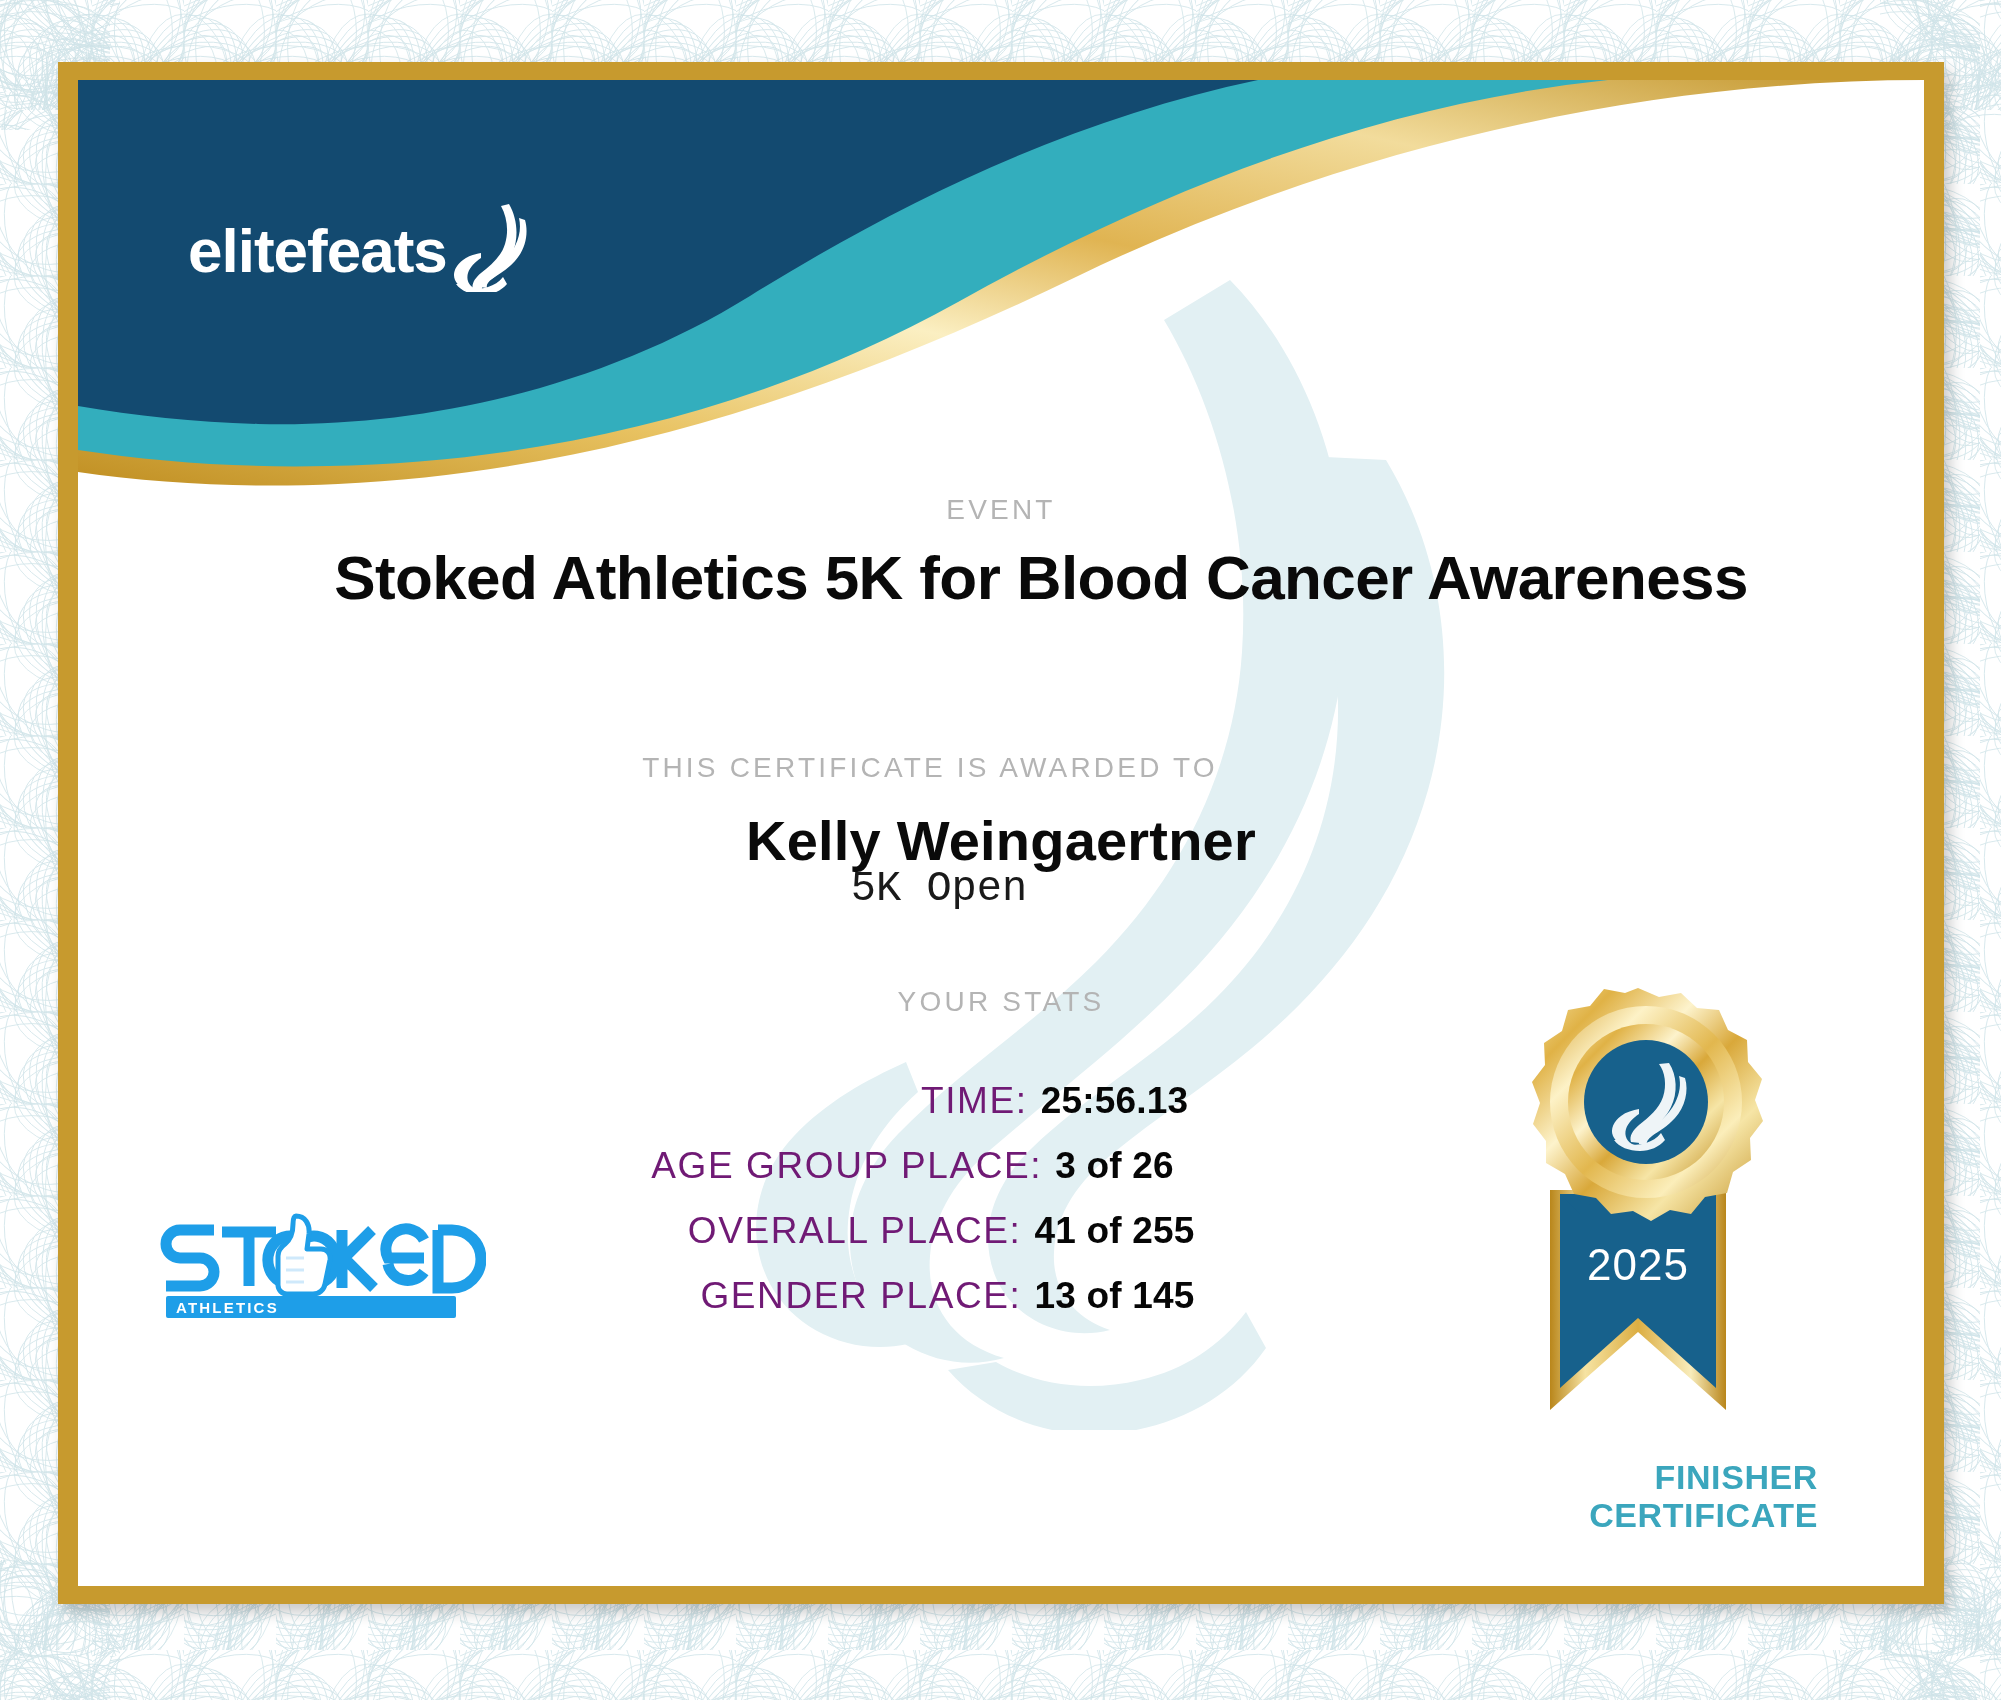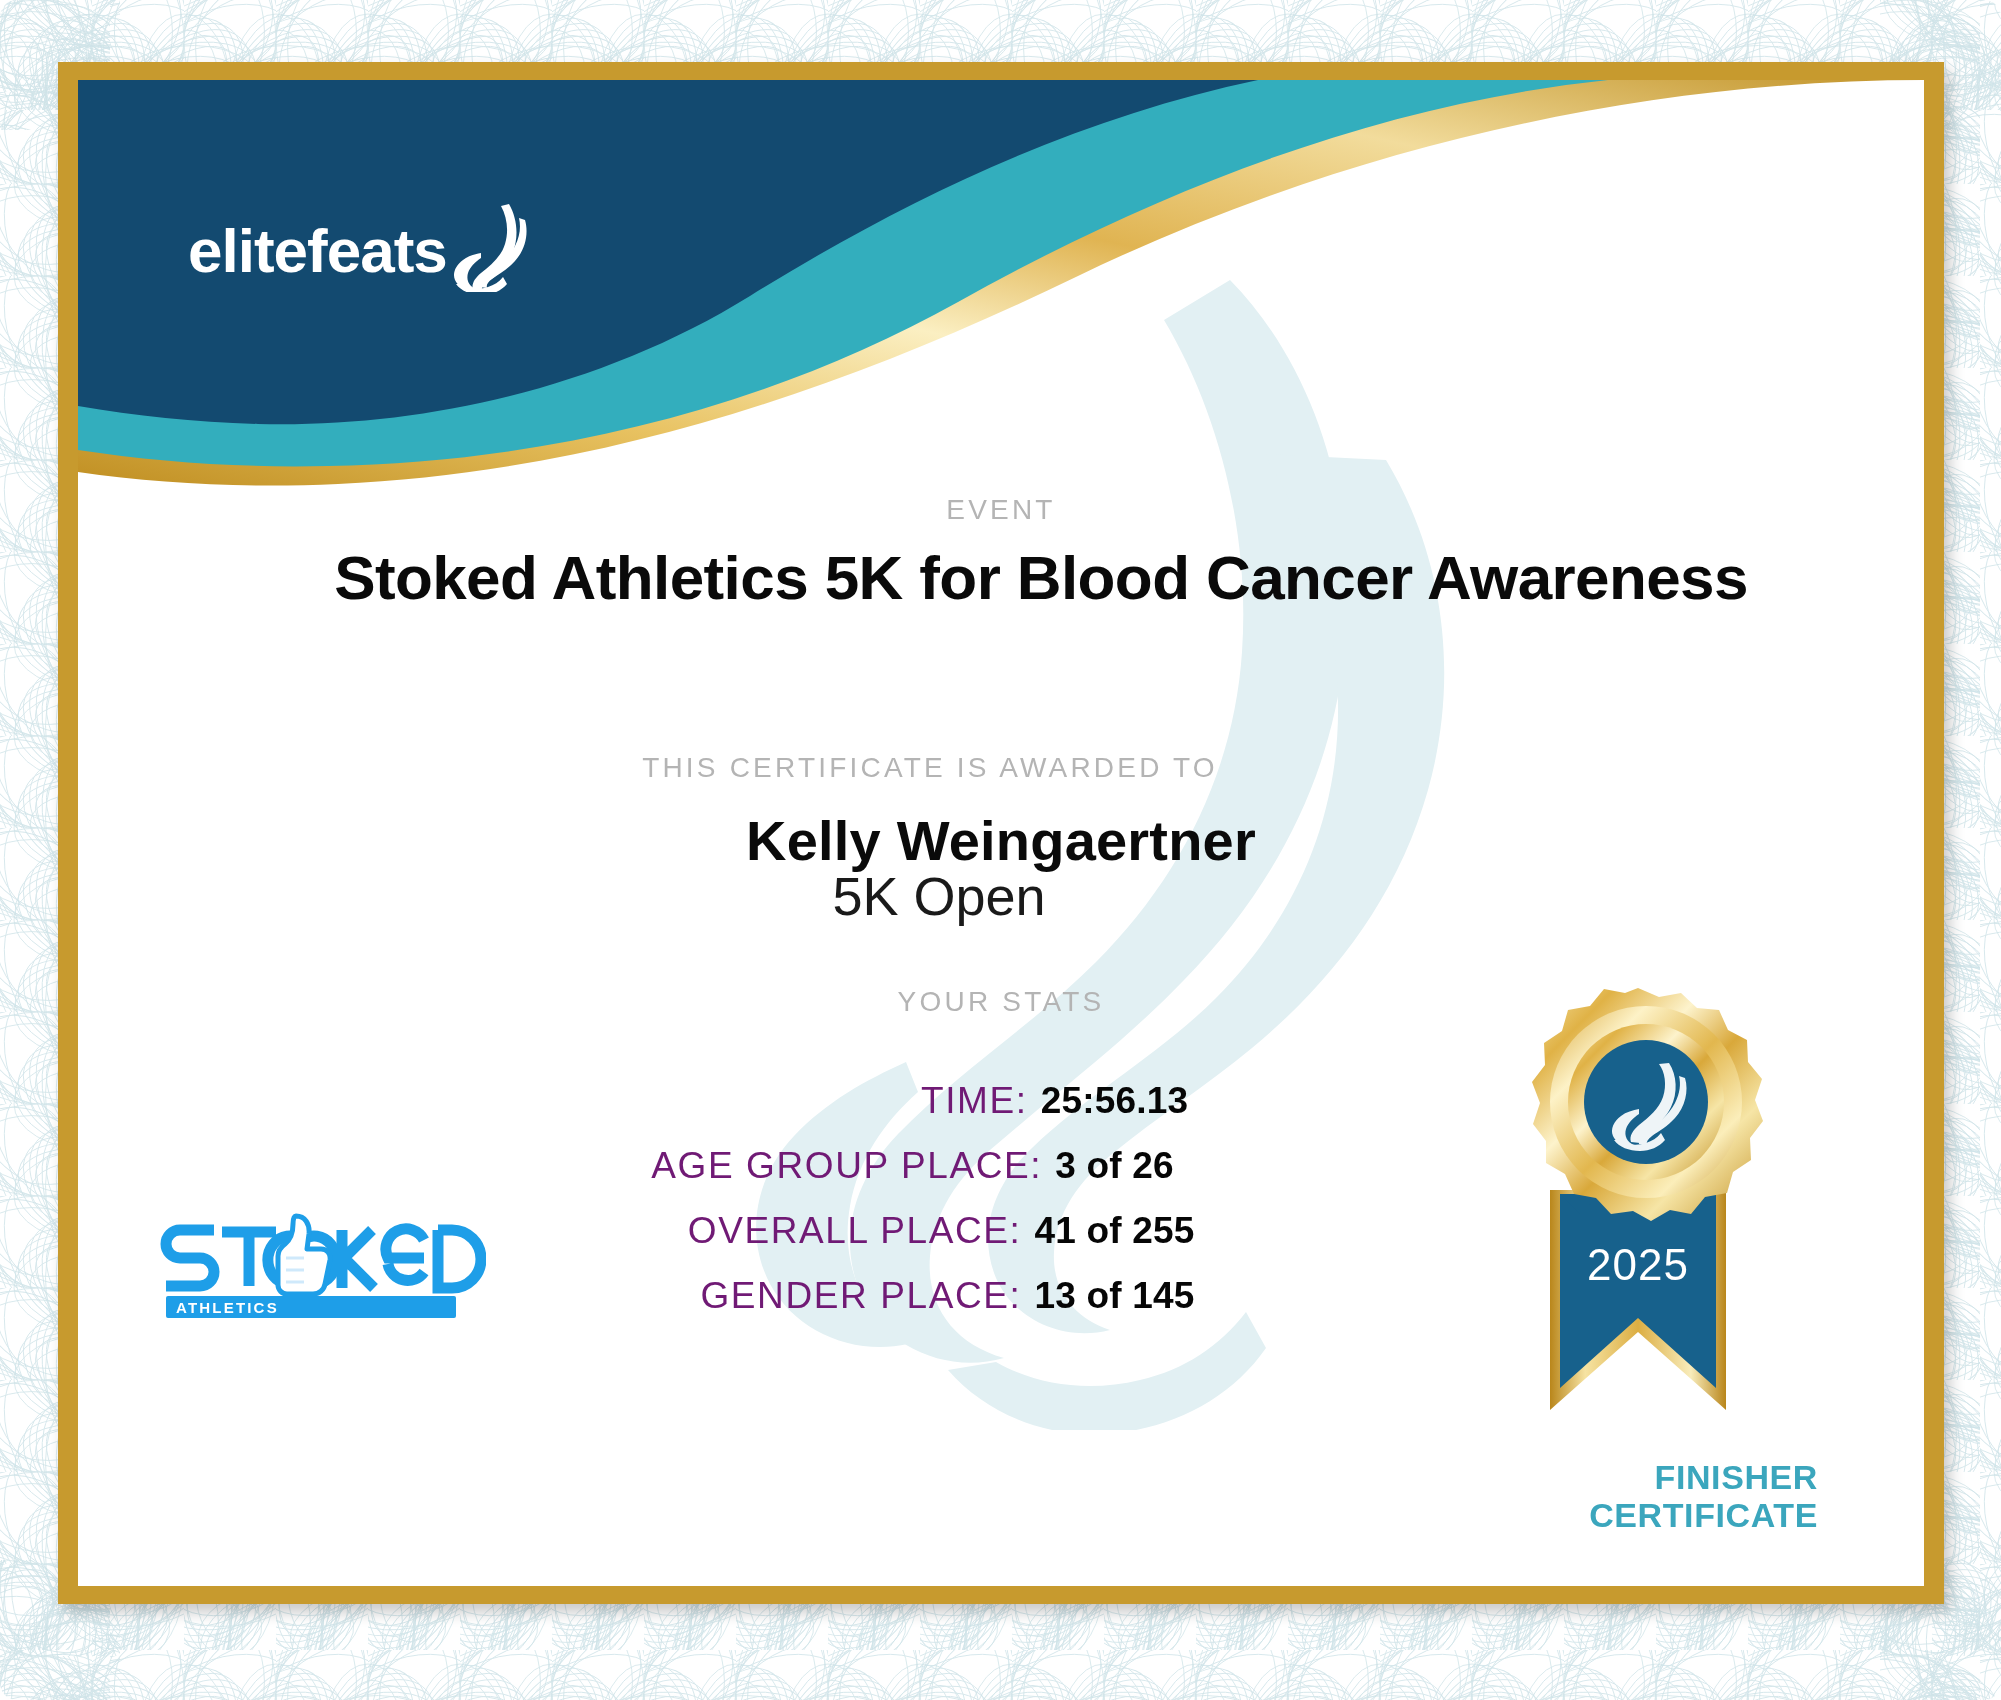"elitefeats" #page { border-radius: 17px -> none }
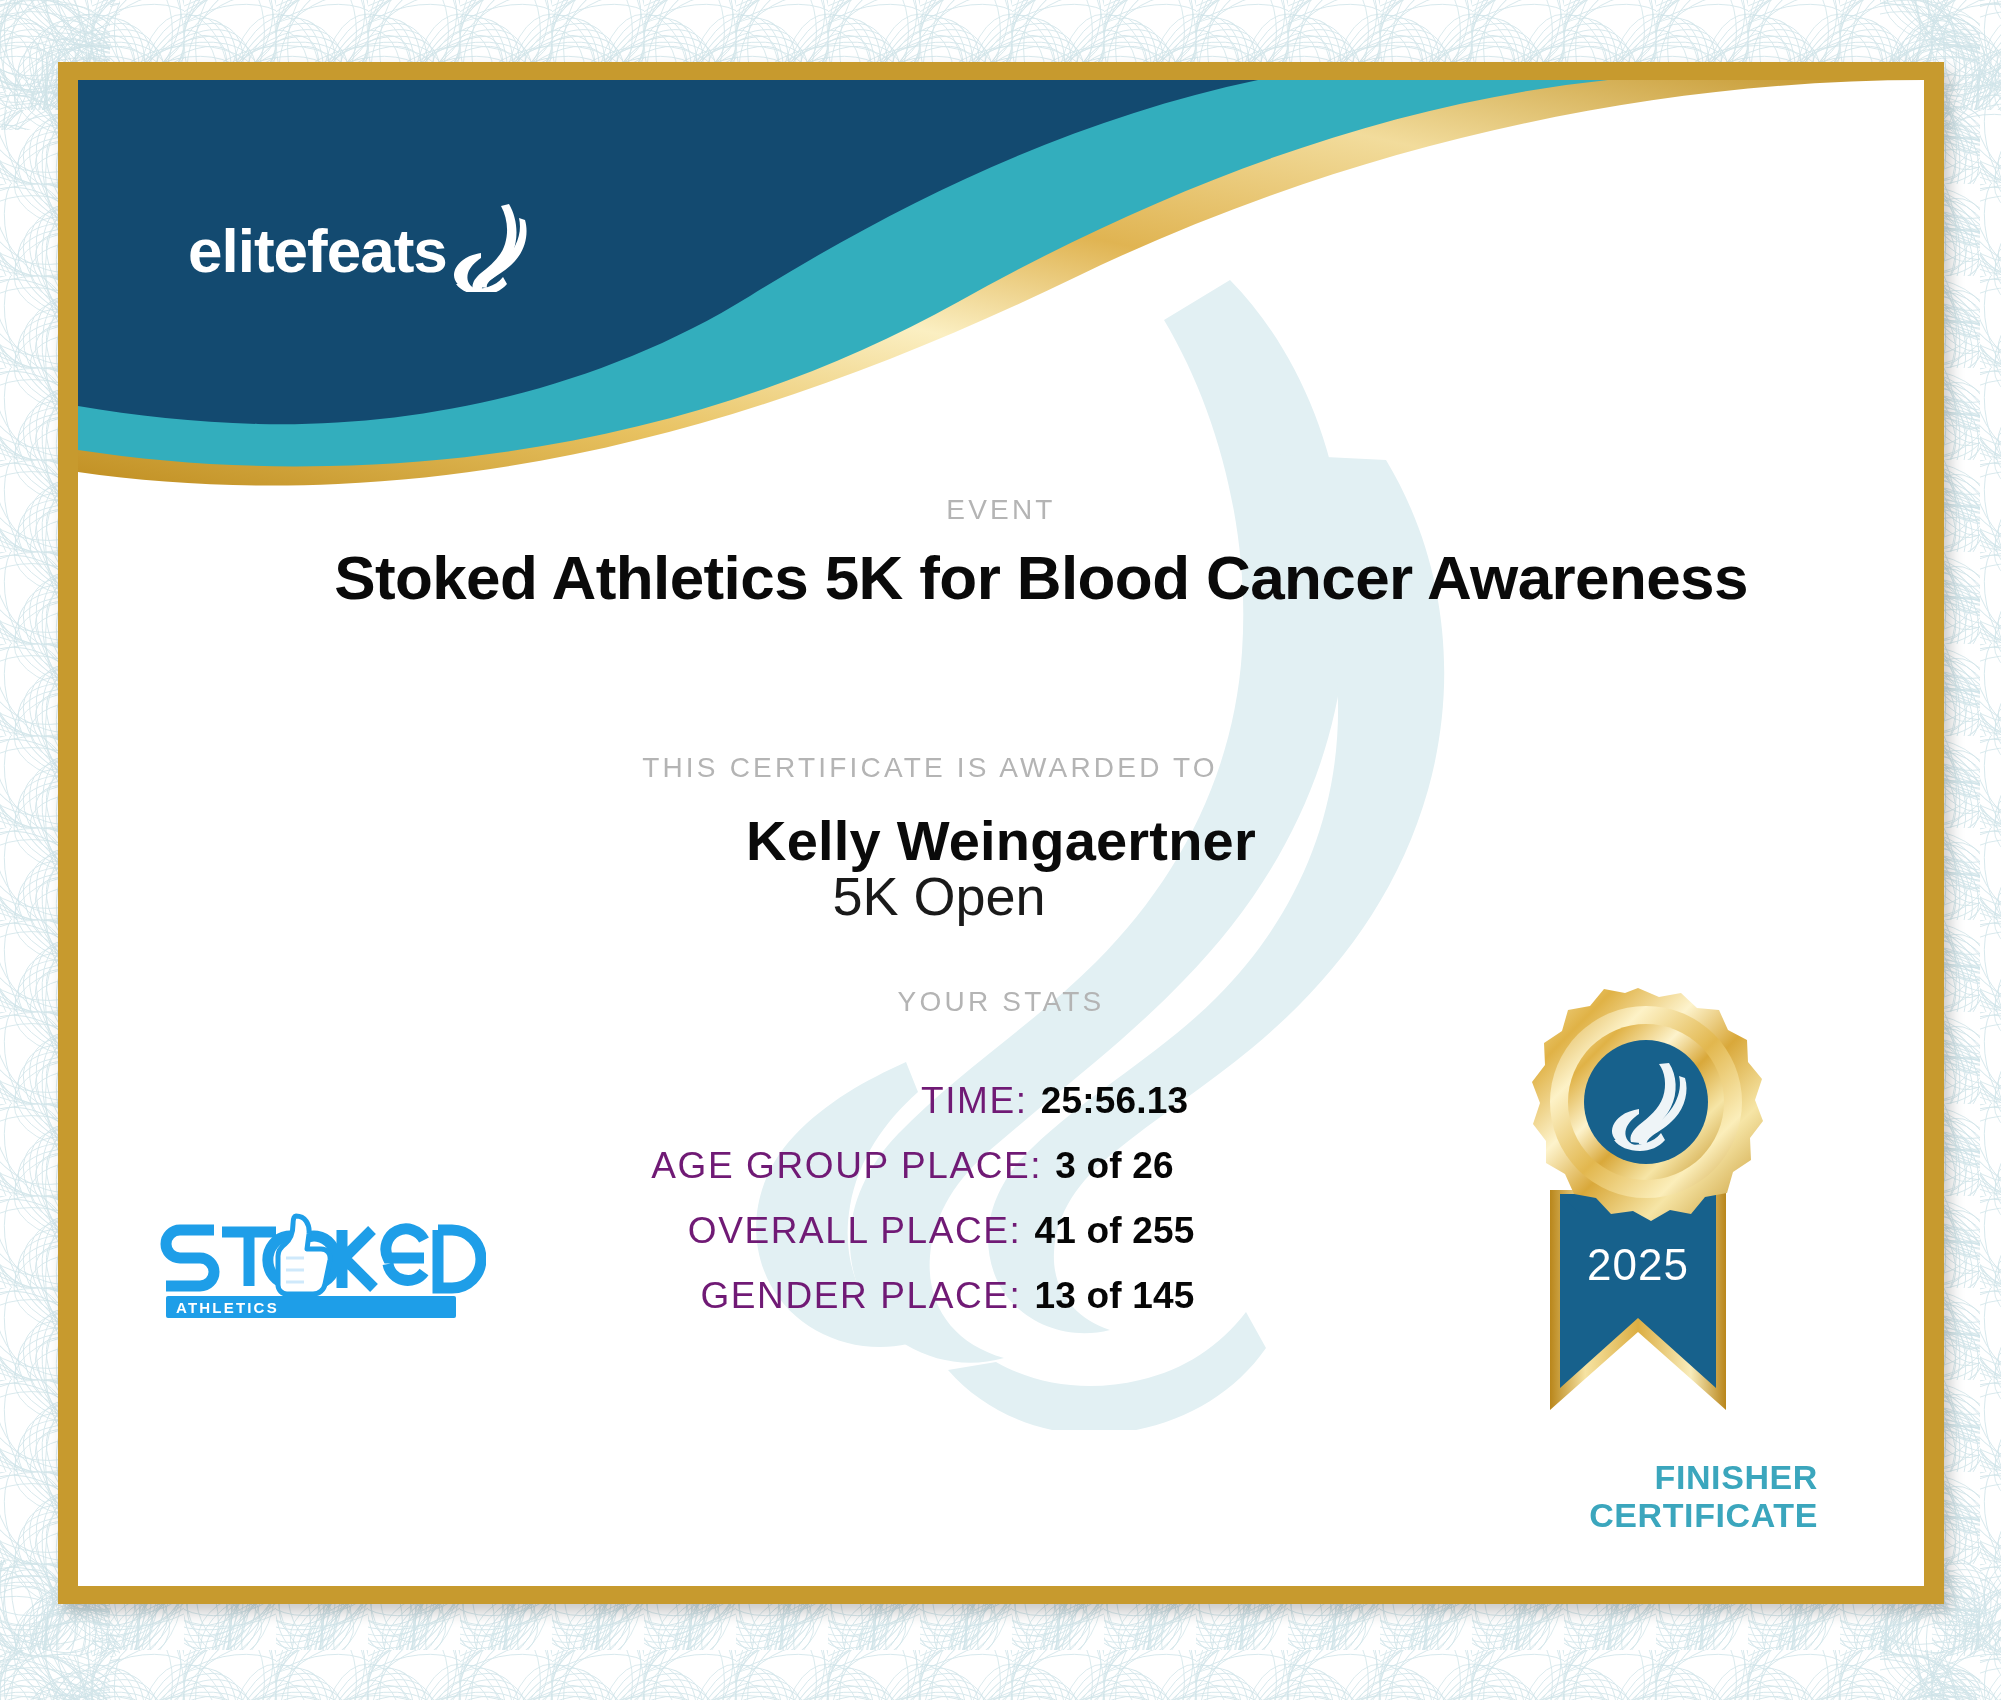"5K Open" #division { font-family: Liberation Sans, sans-serif -> Liberation Mono, monospace; font-size: 54px -> 42px }
